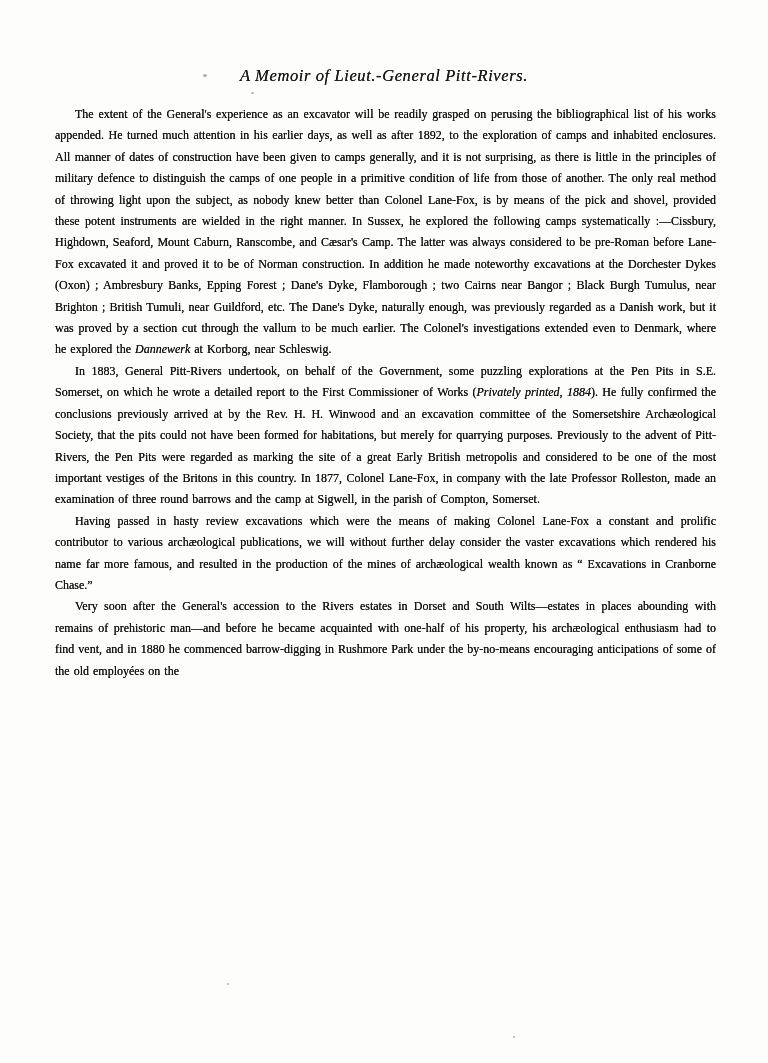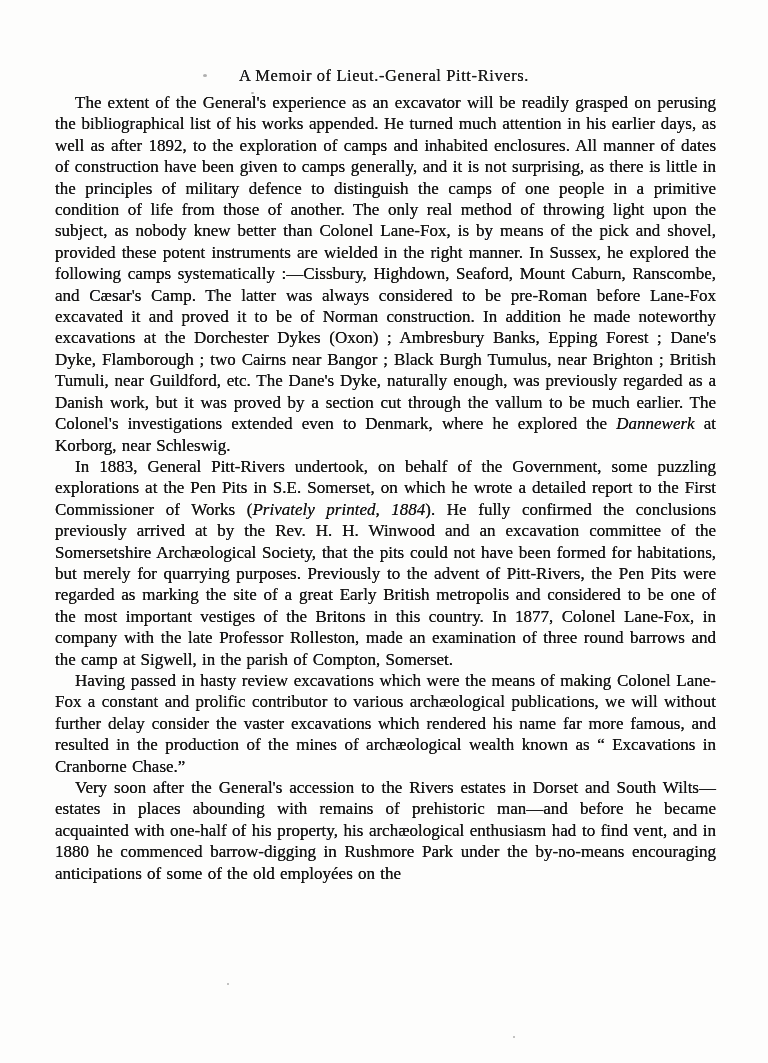"A Memoir of Lieut.-General Pitt-Rivers." .running-title { font-style: none -> italic }
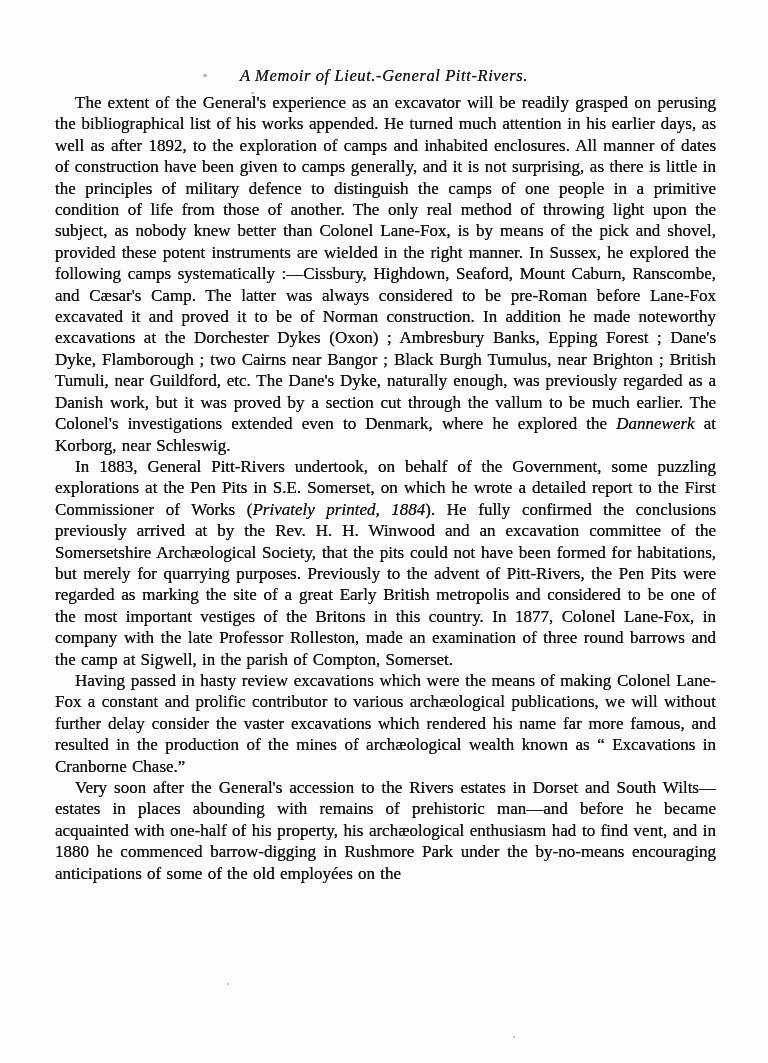"The extent of the General's" .page-body { font-size: 17px -> 12px; top: 92px -> 104px }
